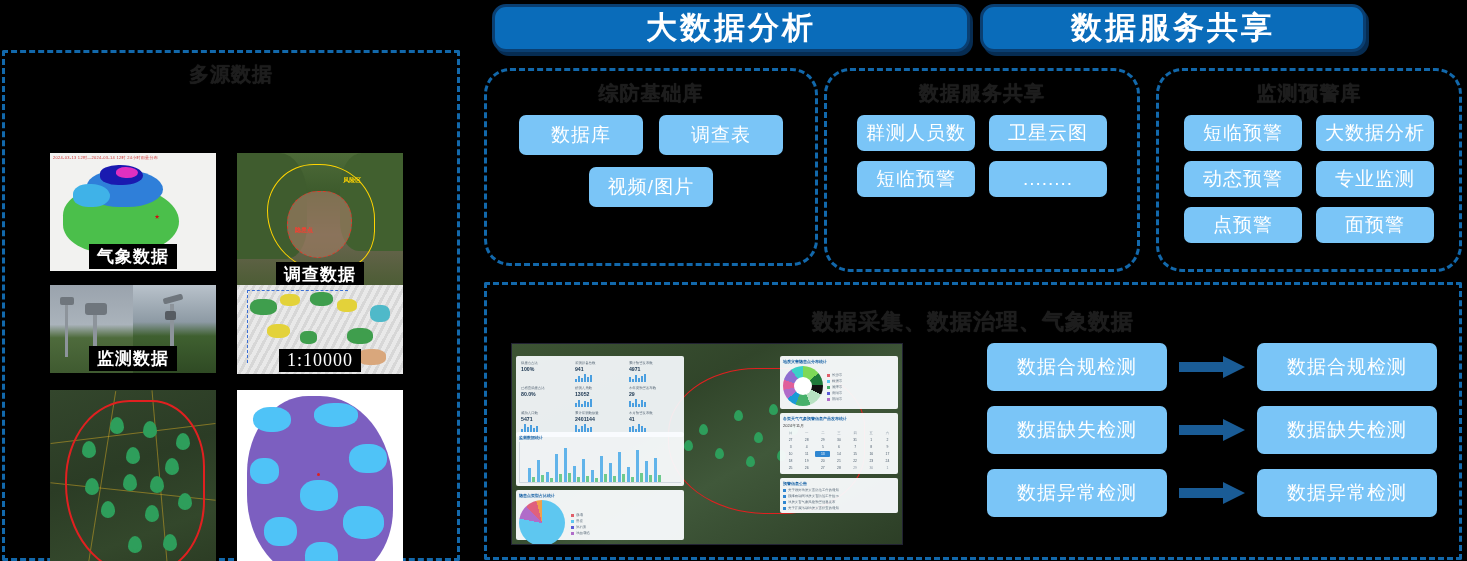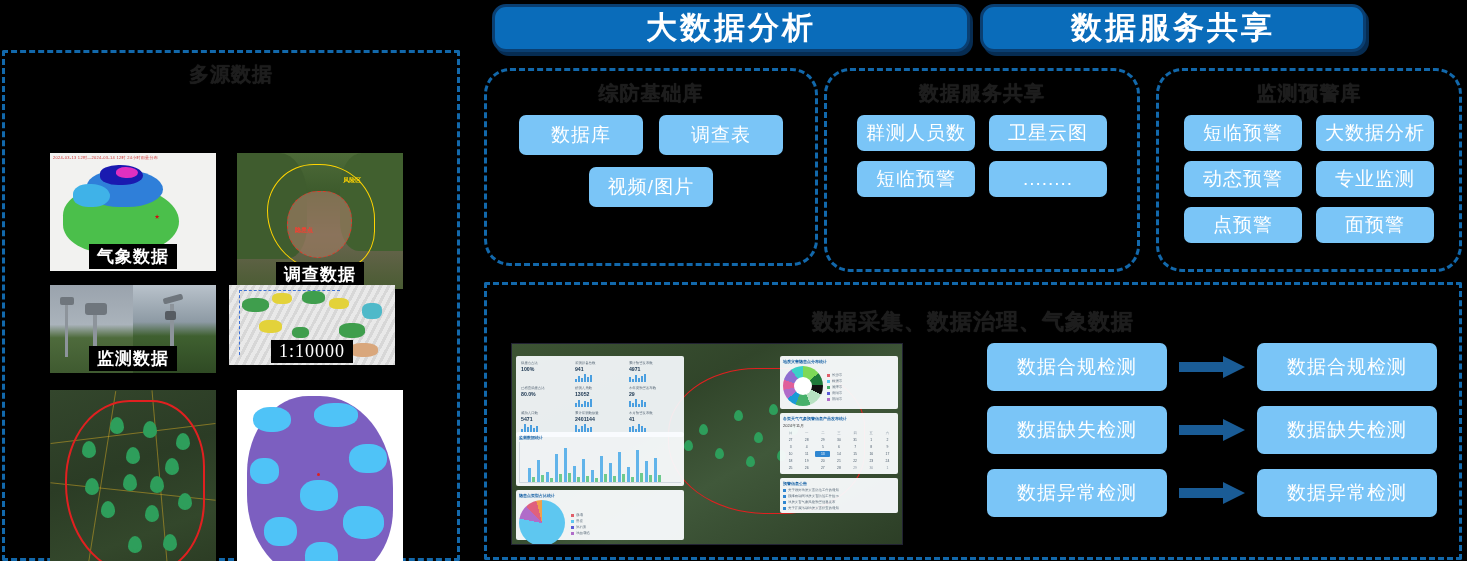"1:10000" #thumb-map10k { height: 80px -> 89px; left: 224px -> 232px }
